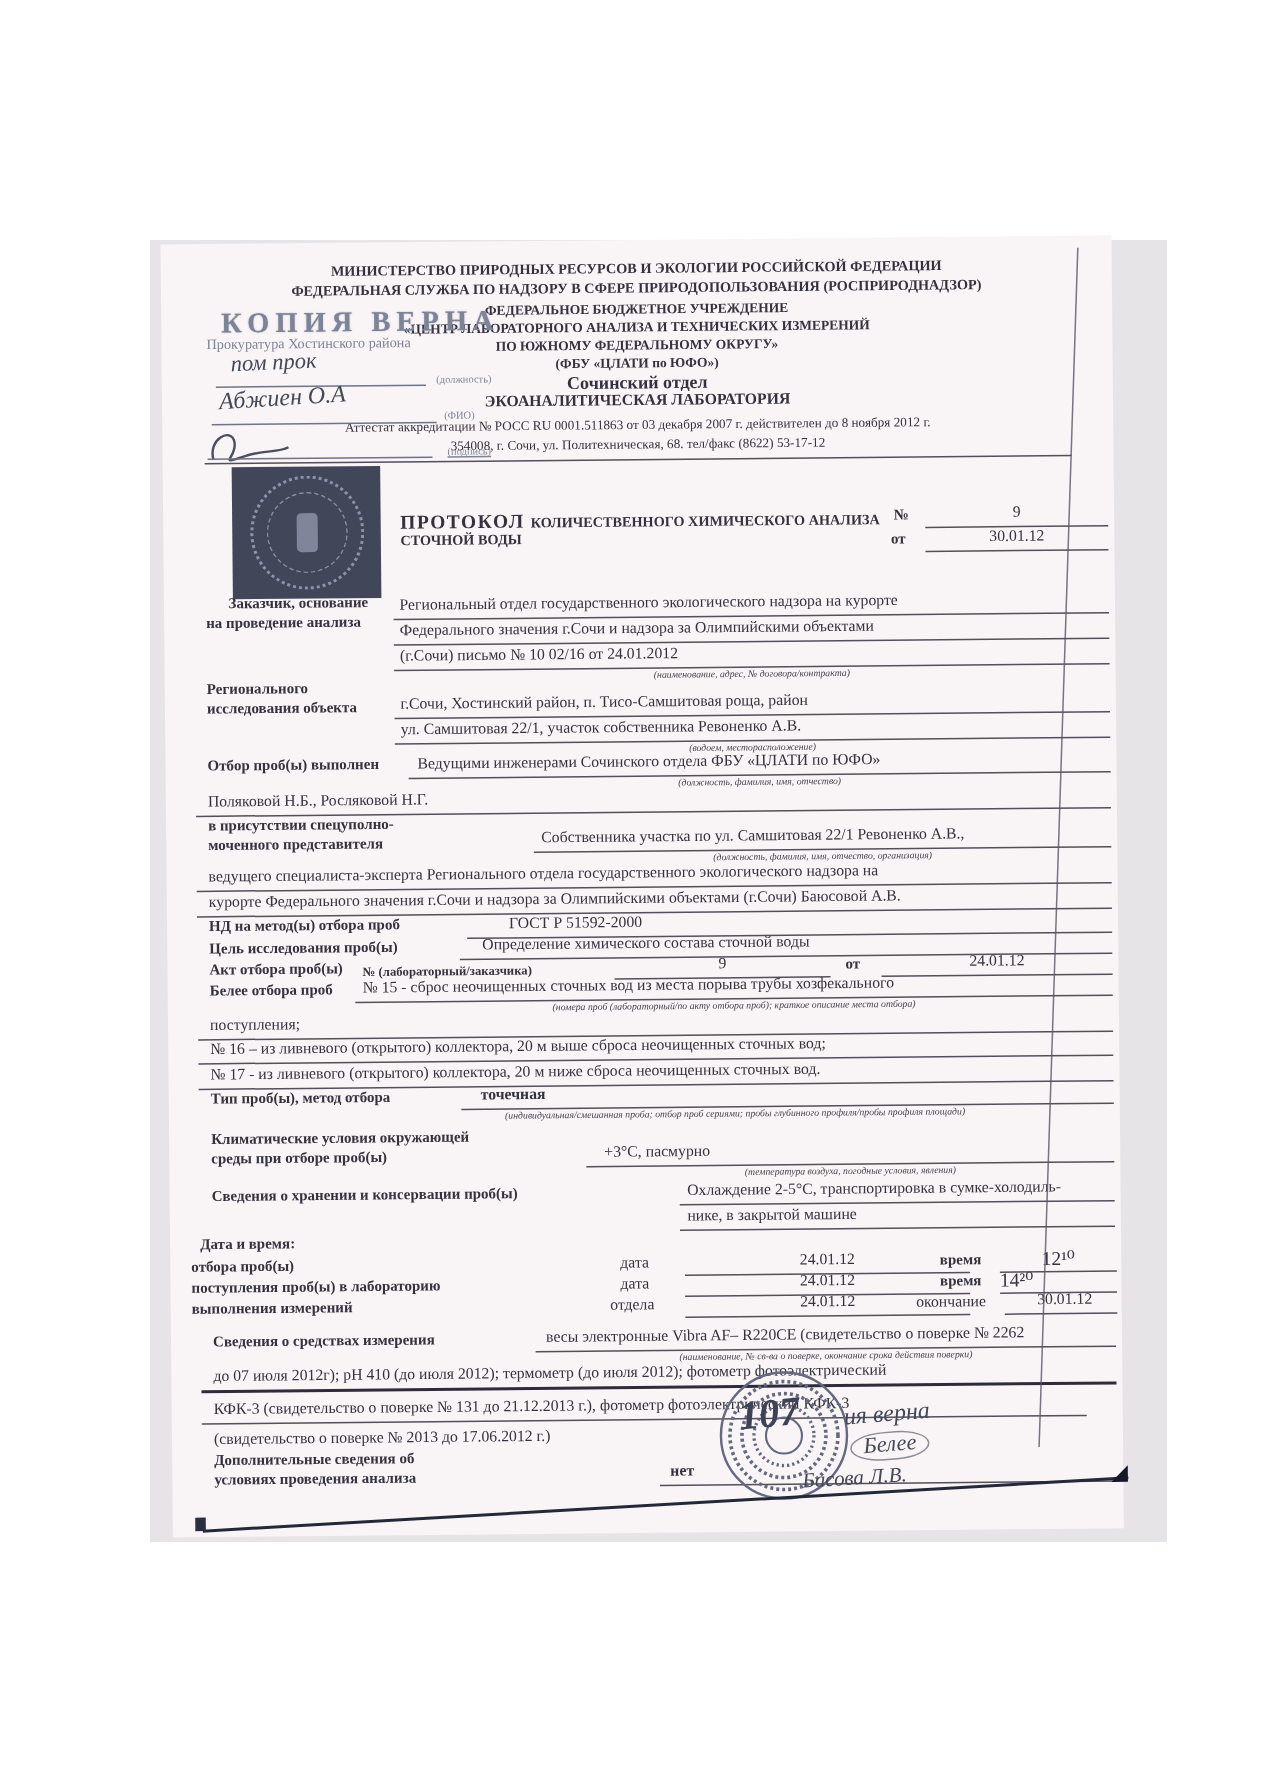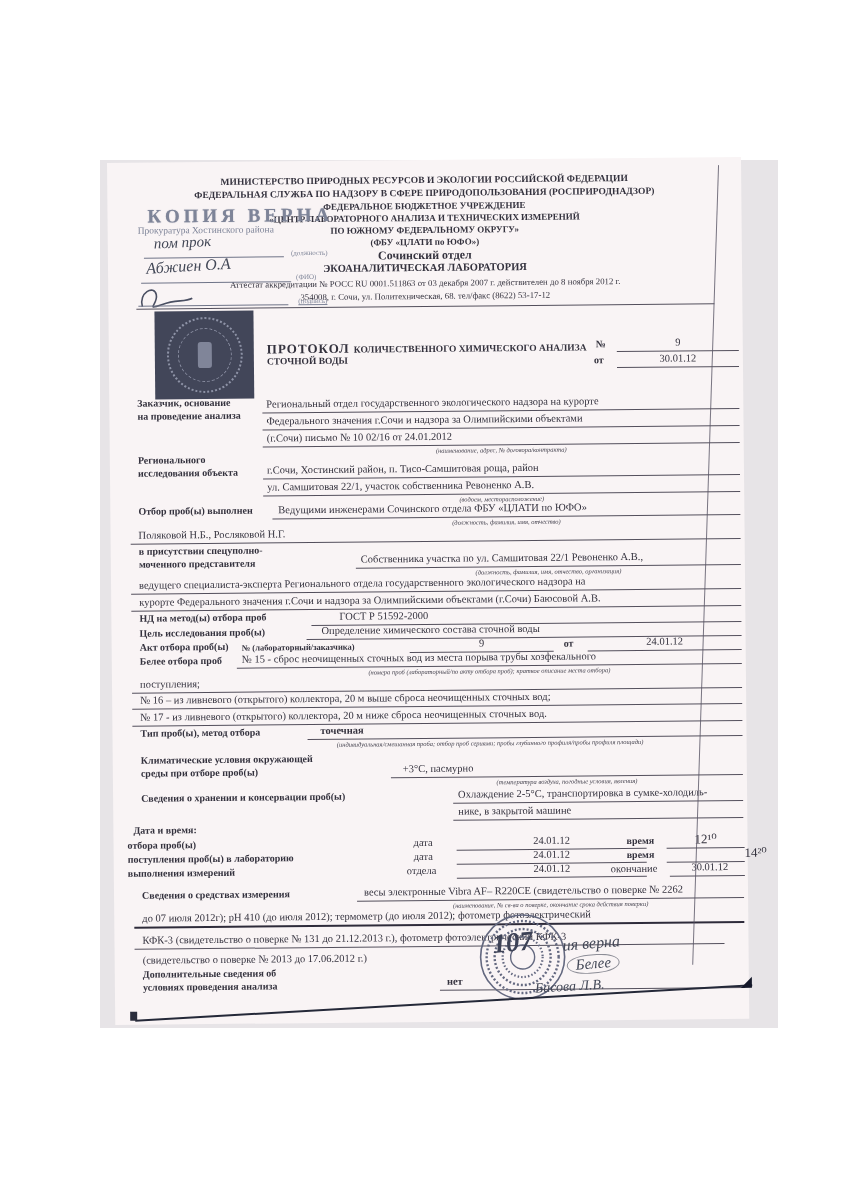"Заказчик, основание" div.abs { left: 28px -> 43px }
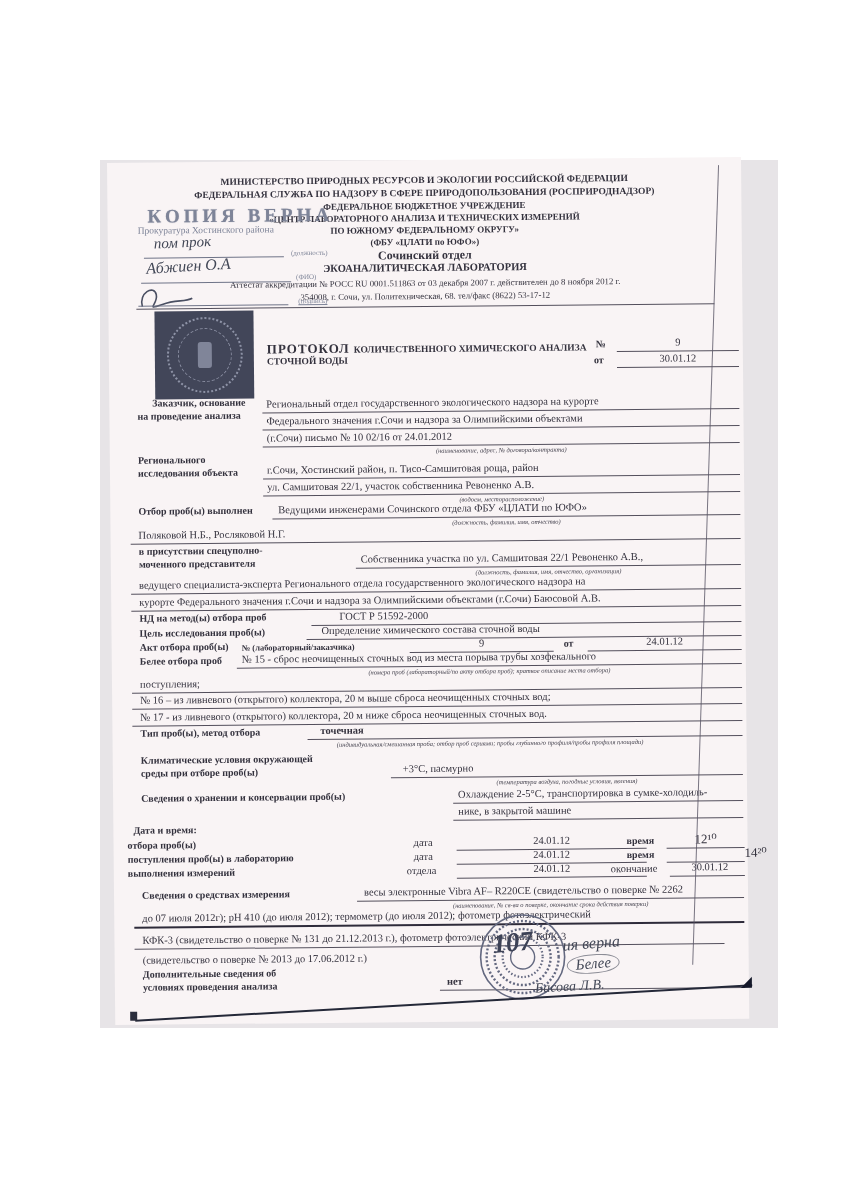"14²⁰" div.abs { left: 575px -> 553px; text-align: right -> left }
